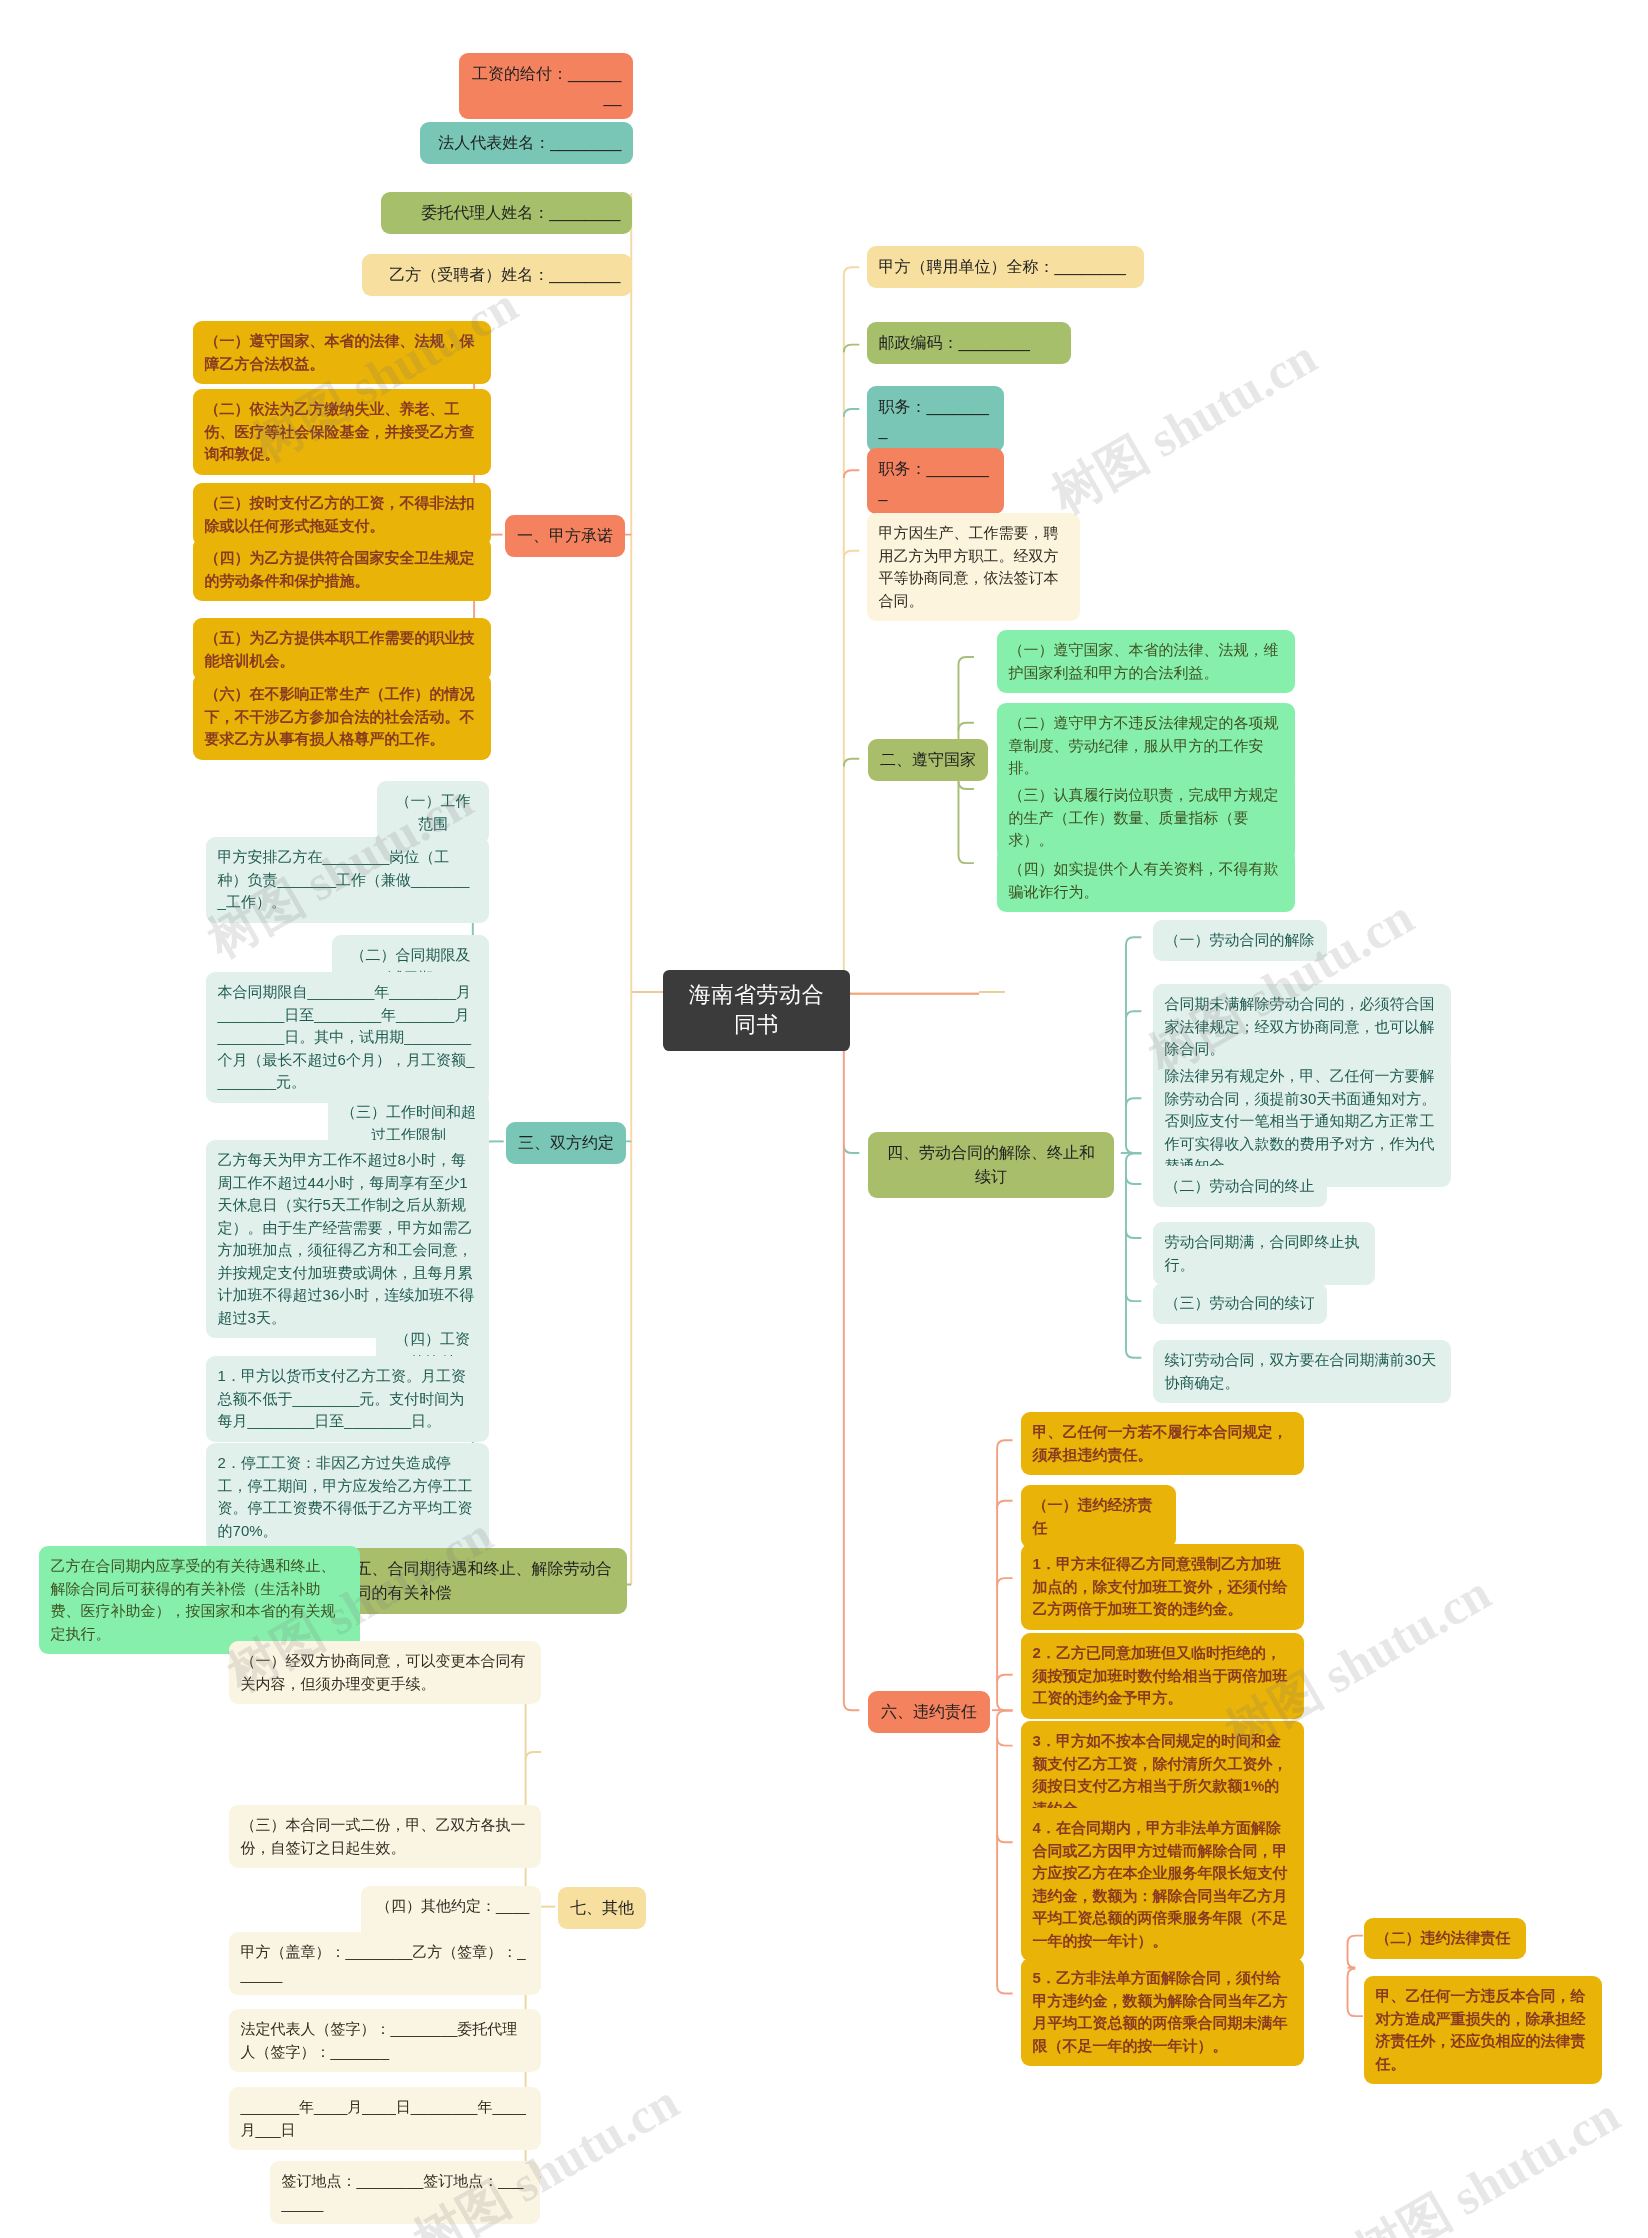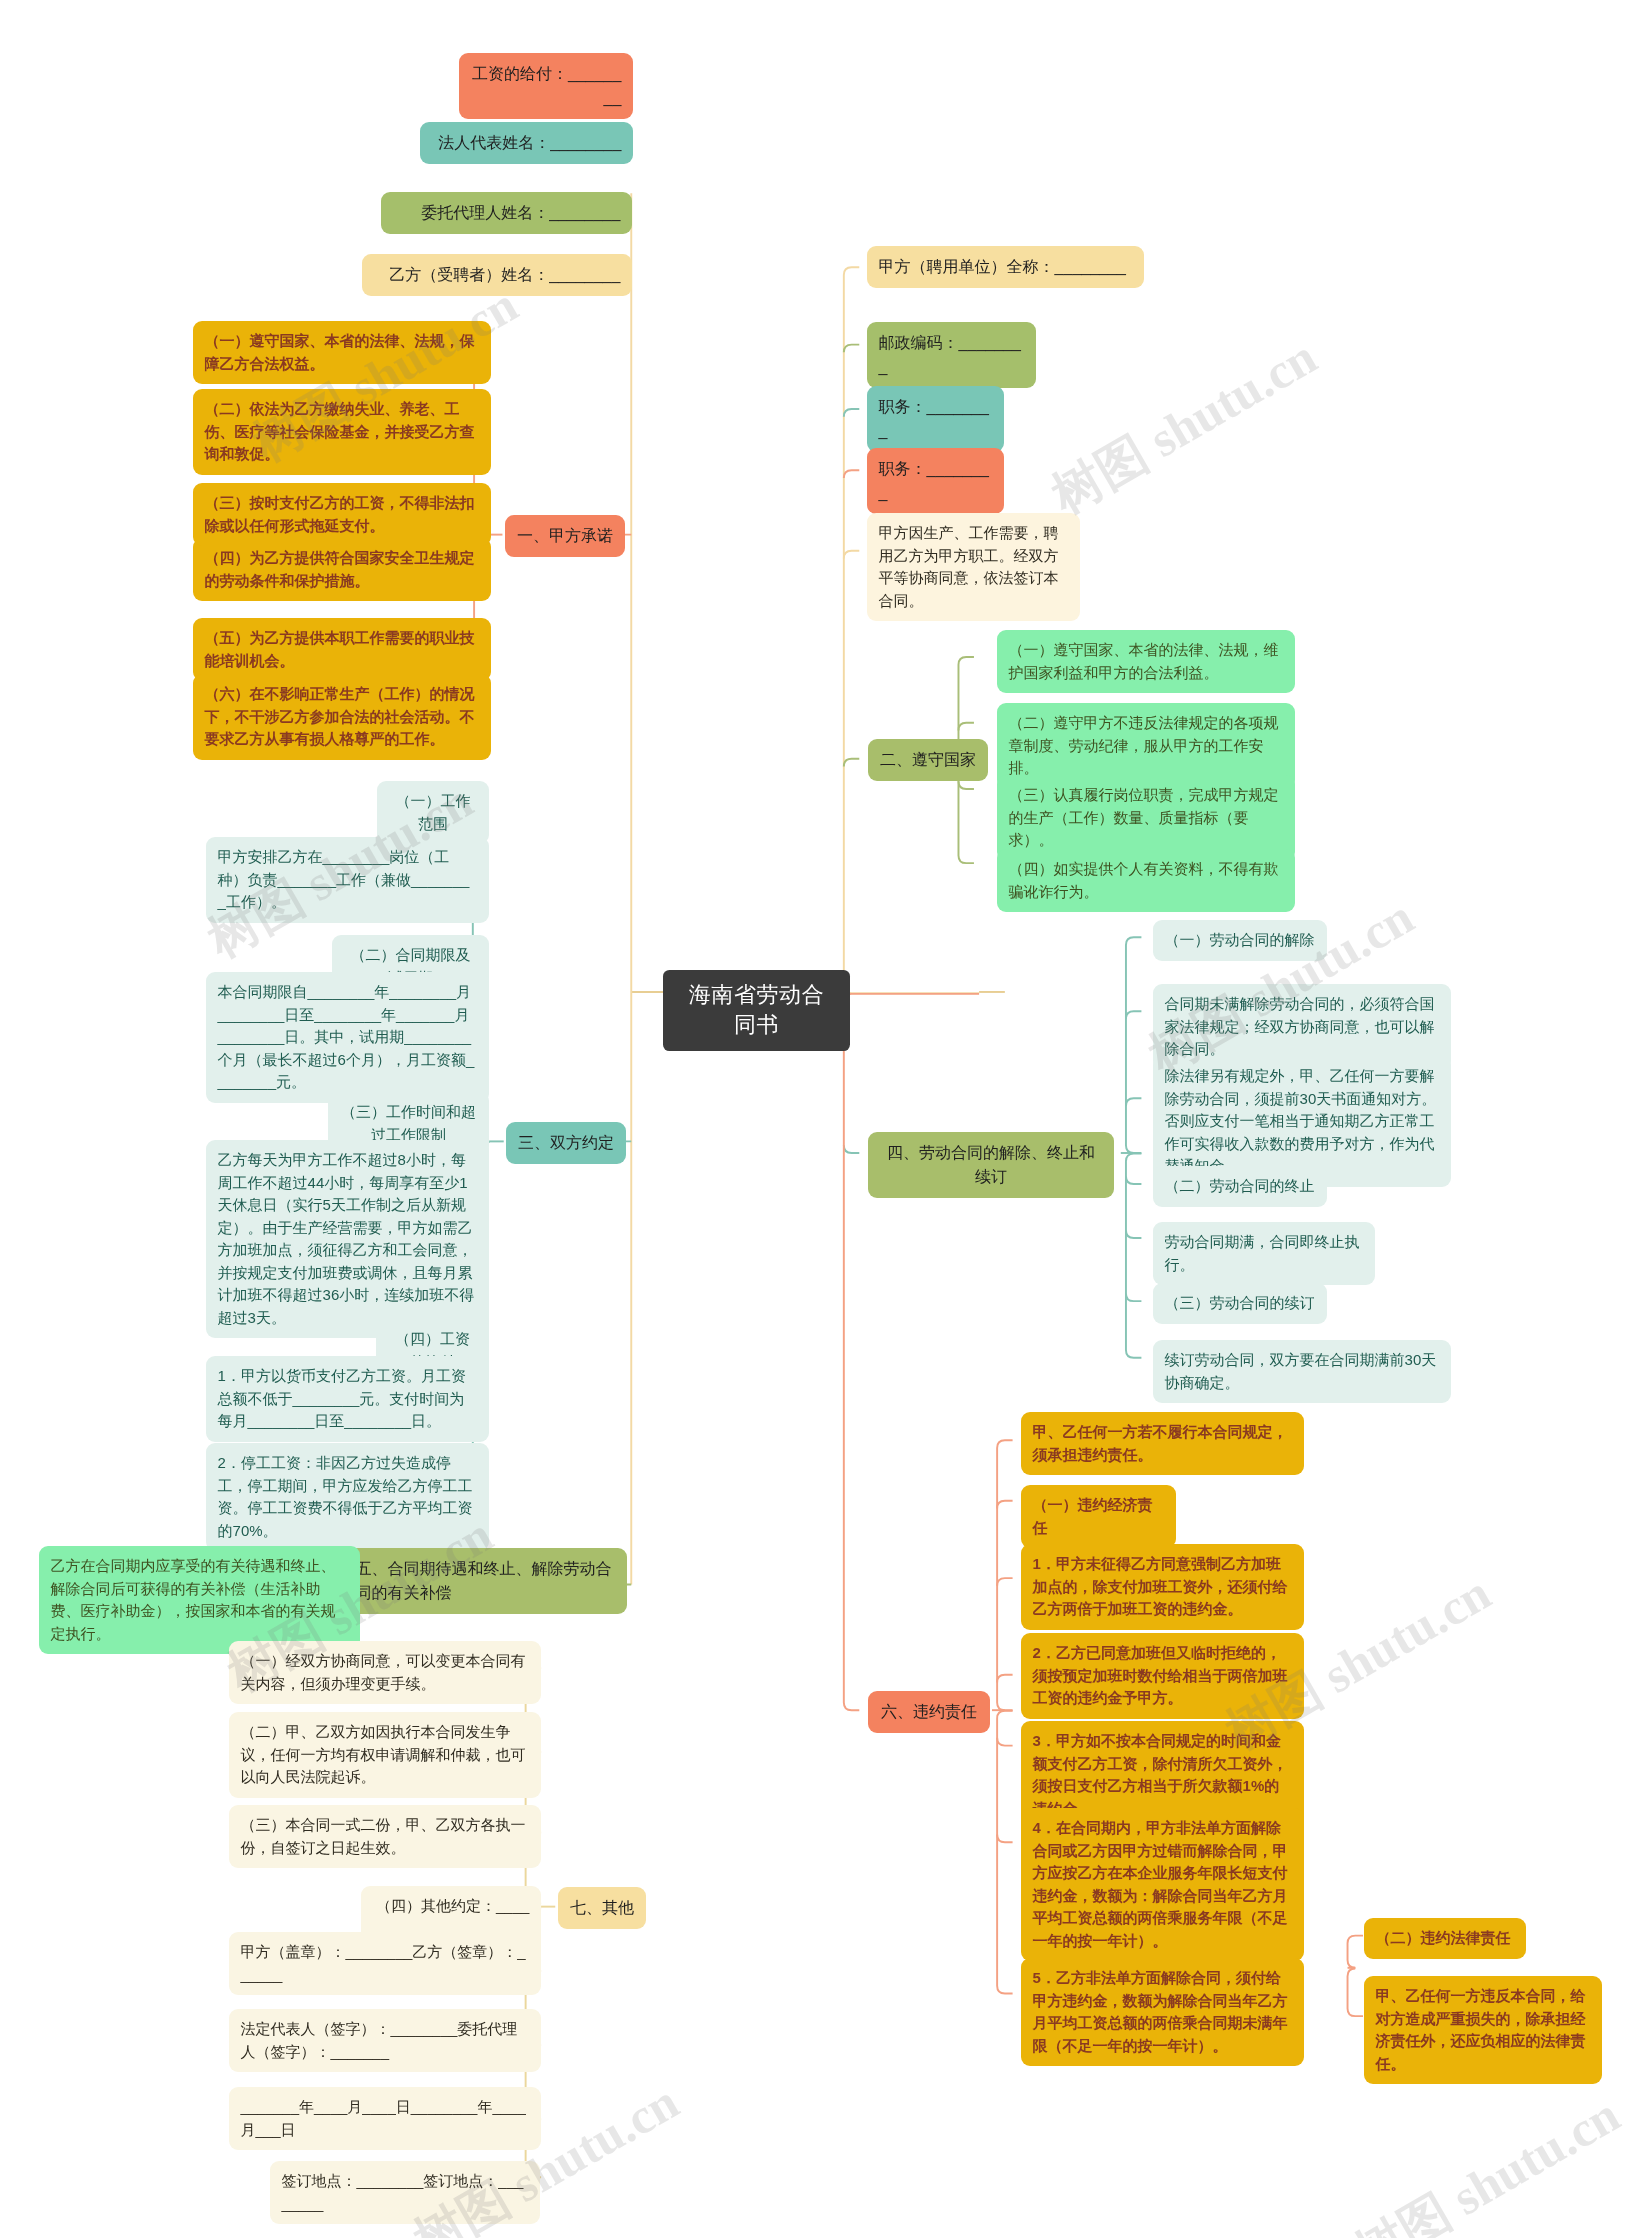"邮政编码：________" div.node { width: 169px -> 204px }
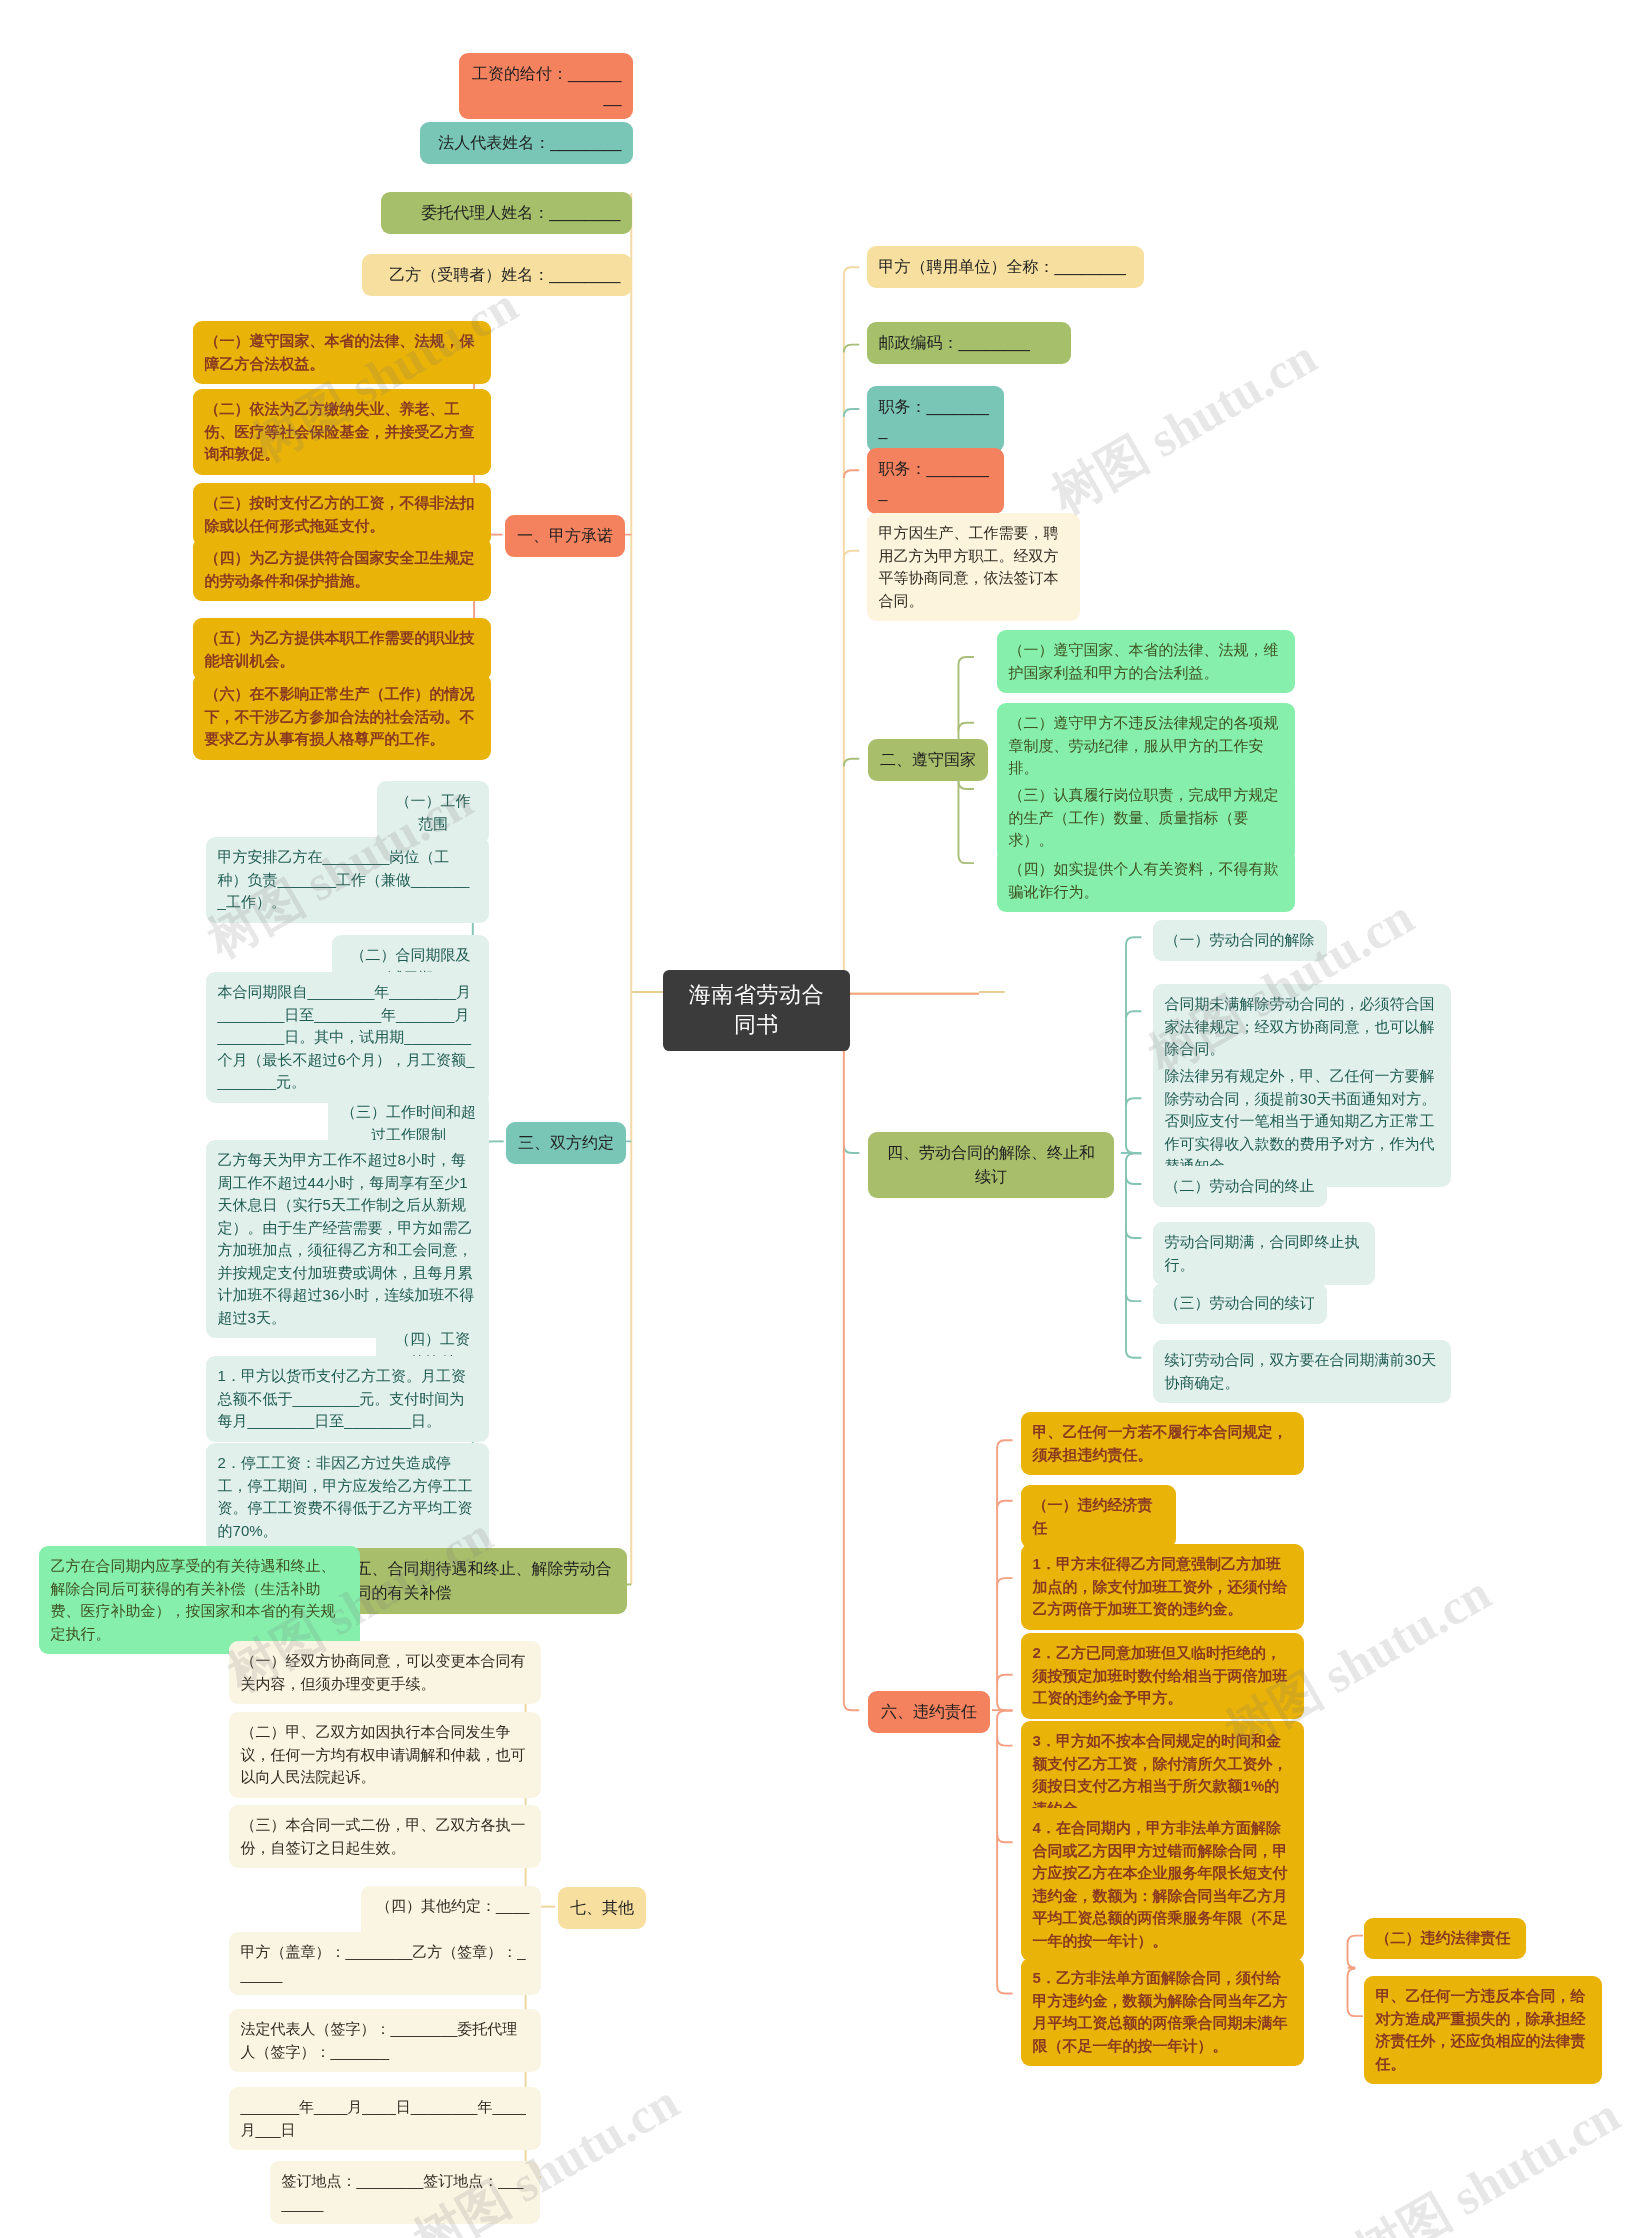"（二）甲、乙双方如因执行本合同发生争议，任何一方均有权申请调解和仲裁，也可以向人" div.node { html: <div>（二）甲、乙双方如因执行本合同发生争议，任何一方均有权申请调解和仲裁，也可以向人民法院起诉。</div> -> none }
